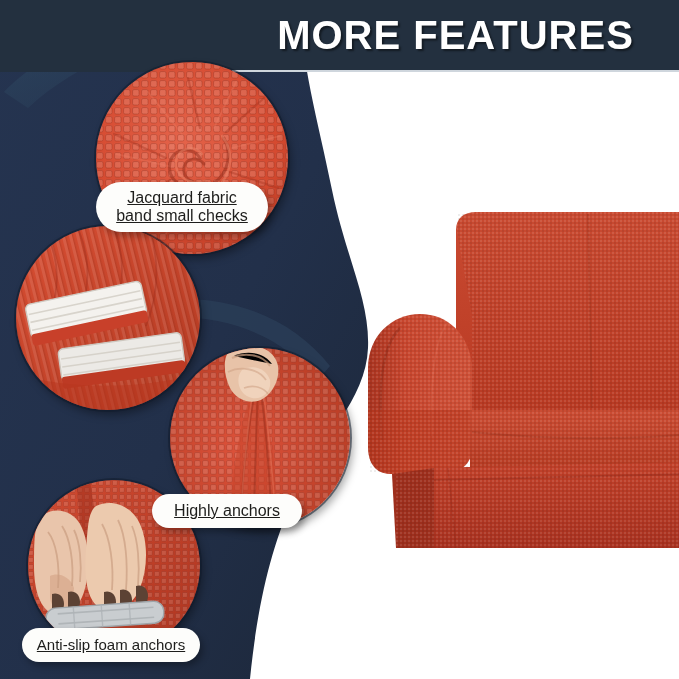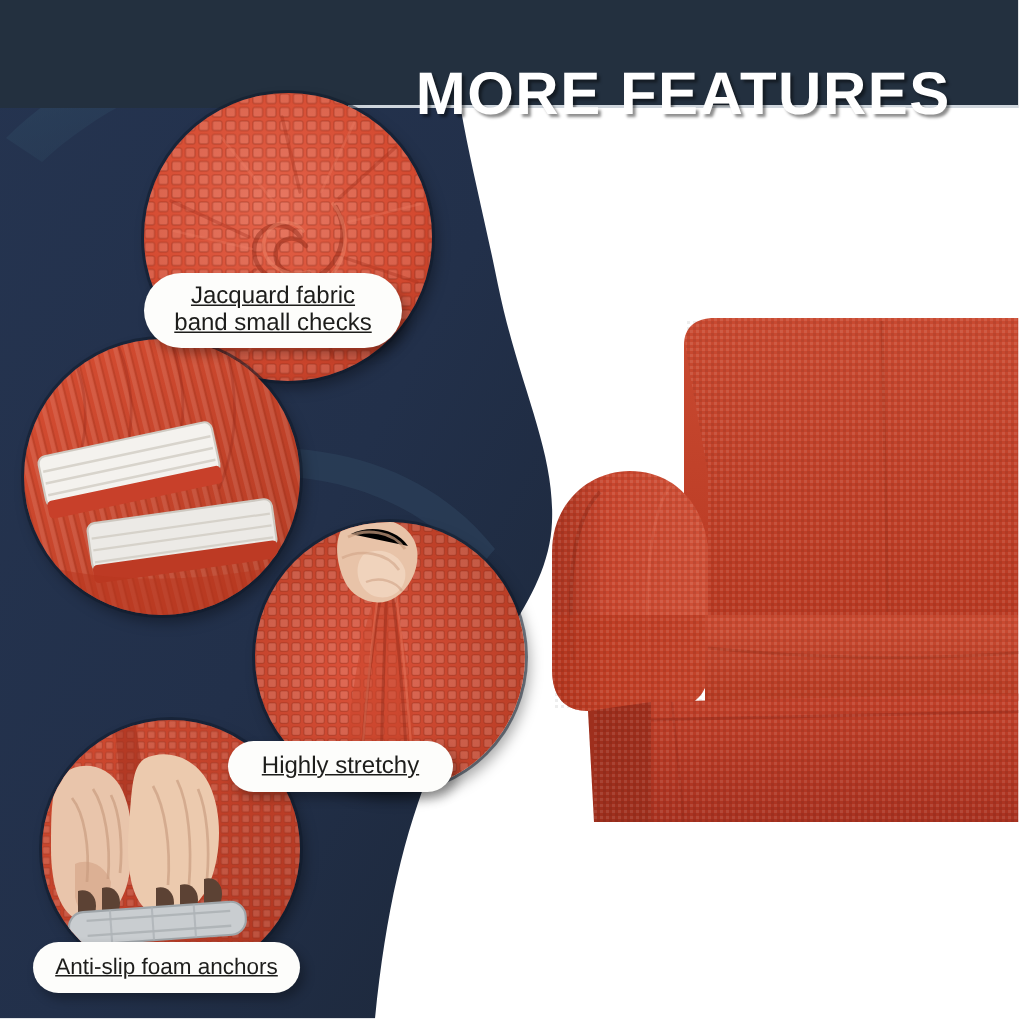"MORE FEATURES" .header-title { margin-top: 28px -> none }
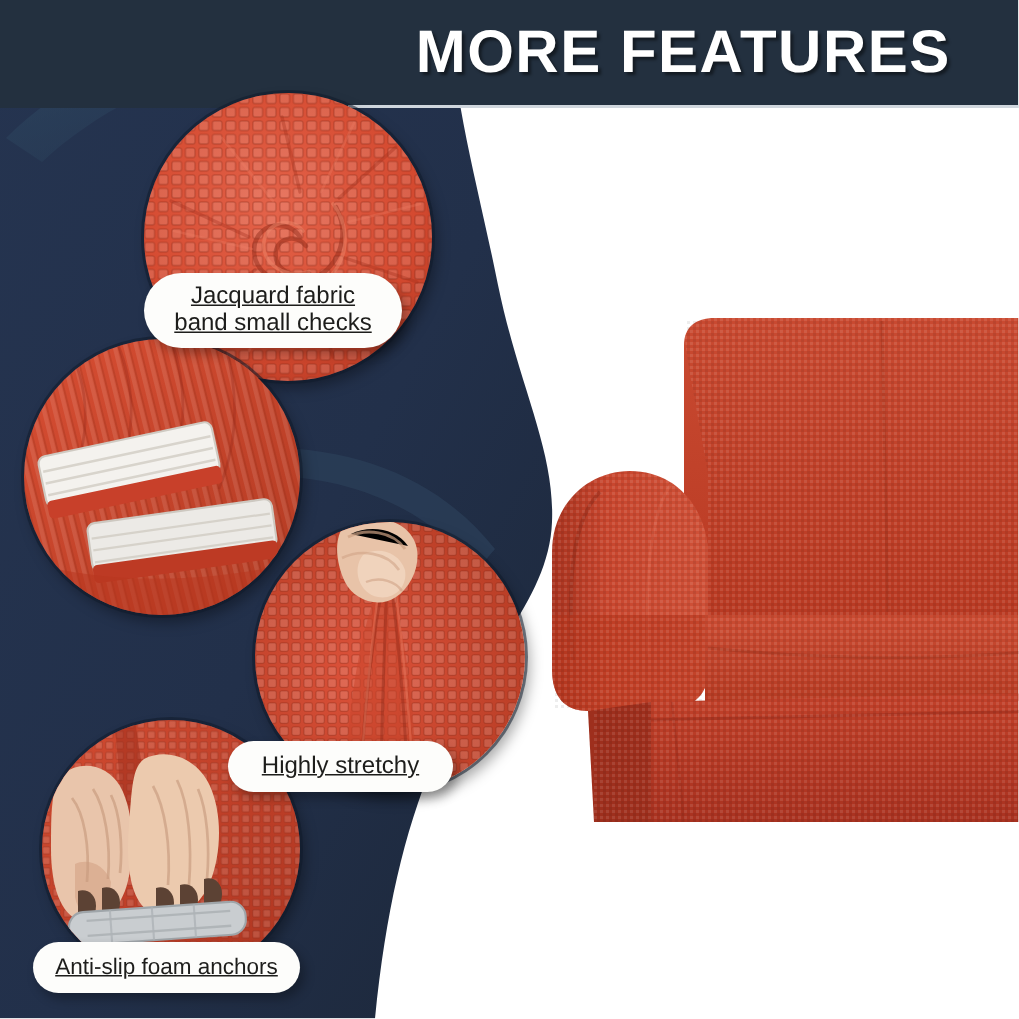"Highly stretchy" span.l1 { text: stretchy -> anchors }
